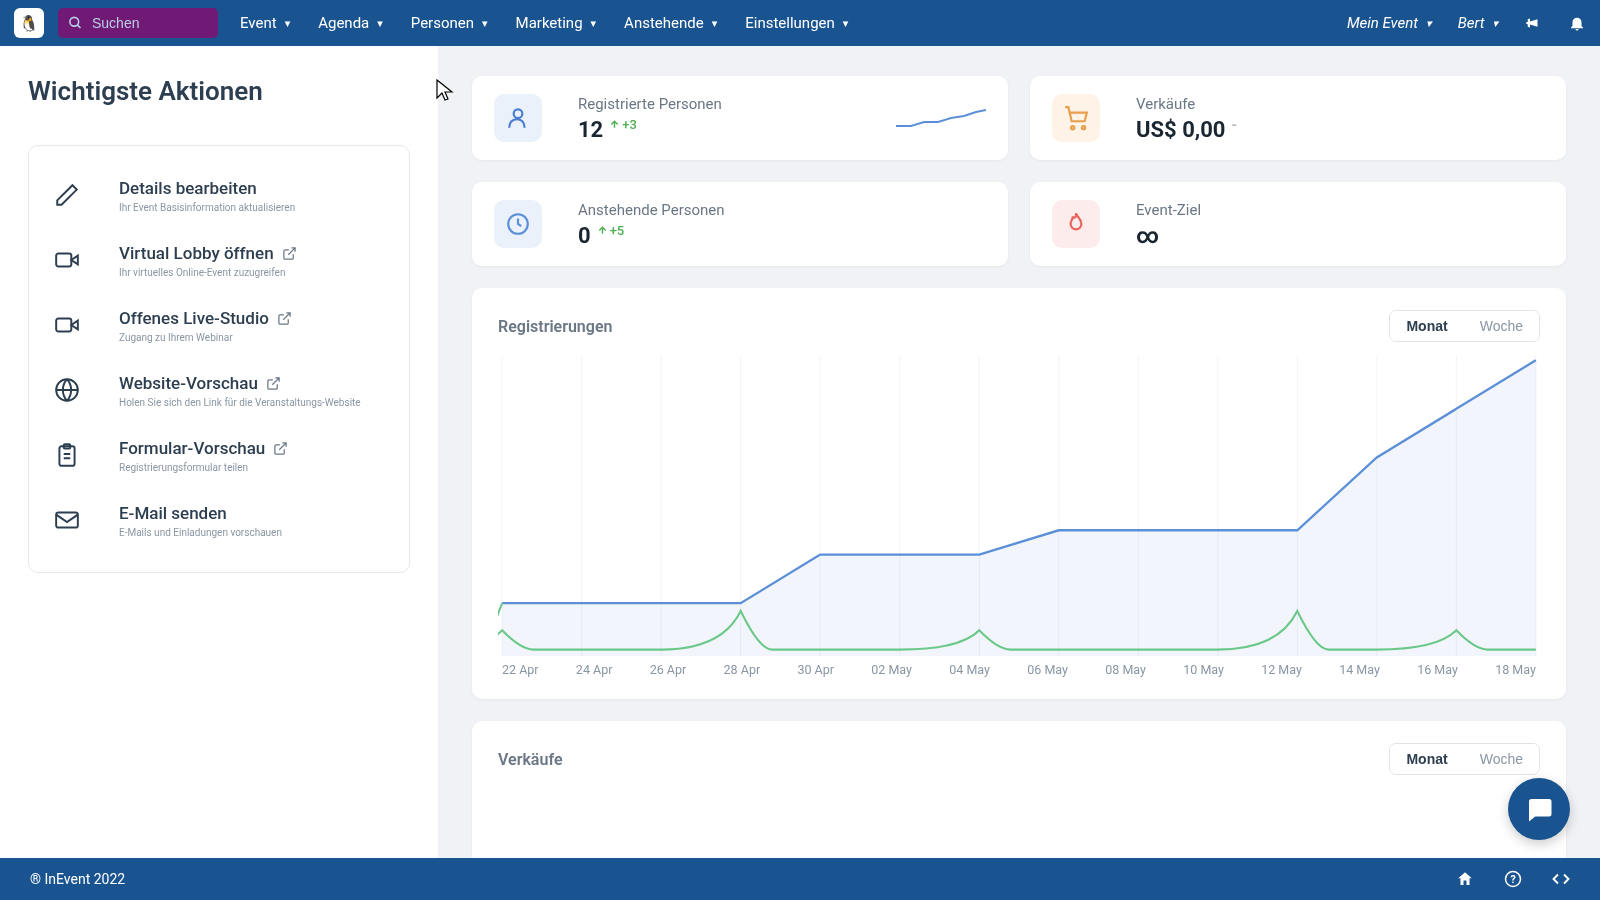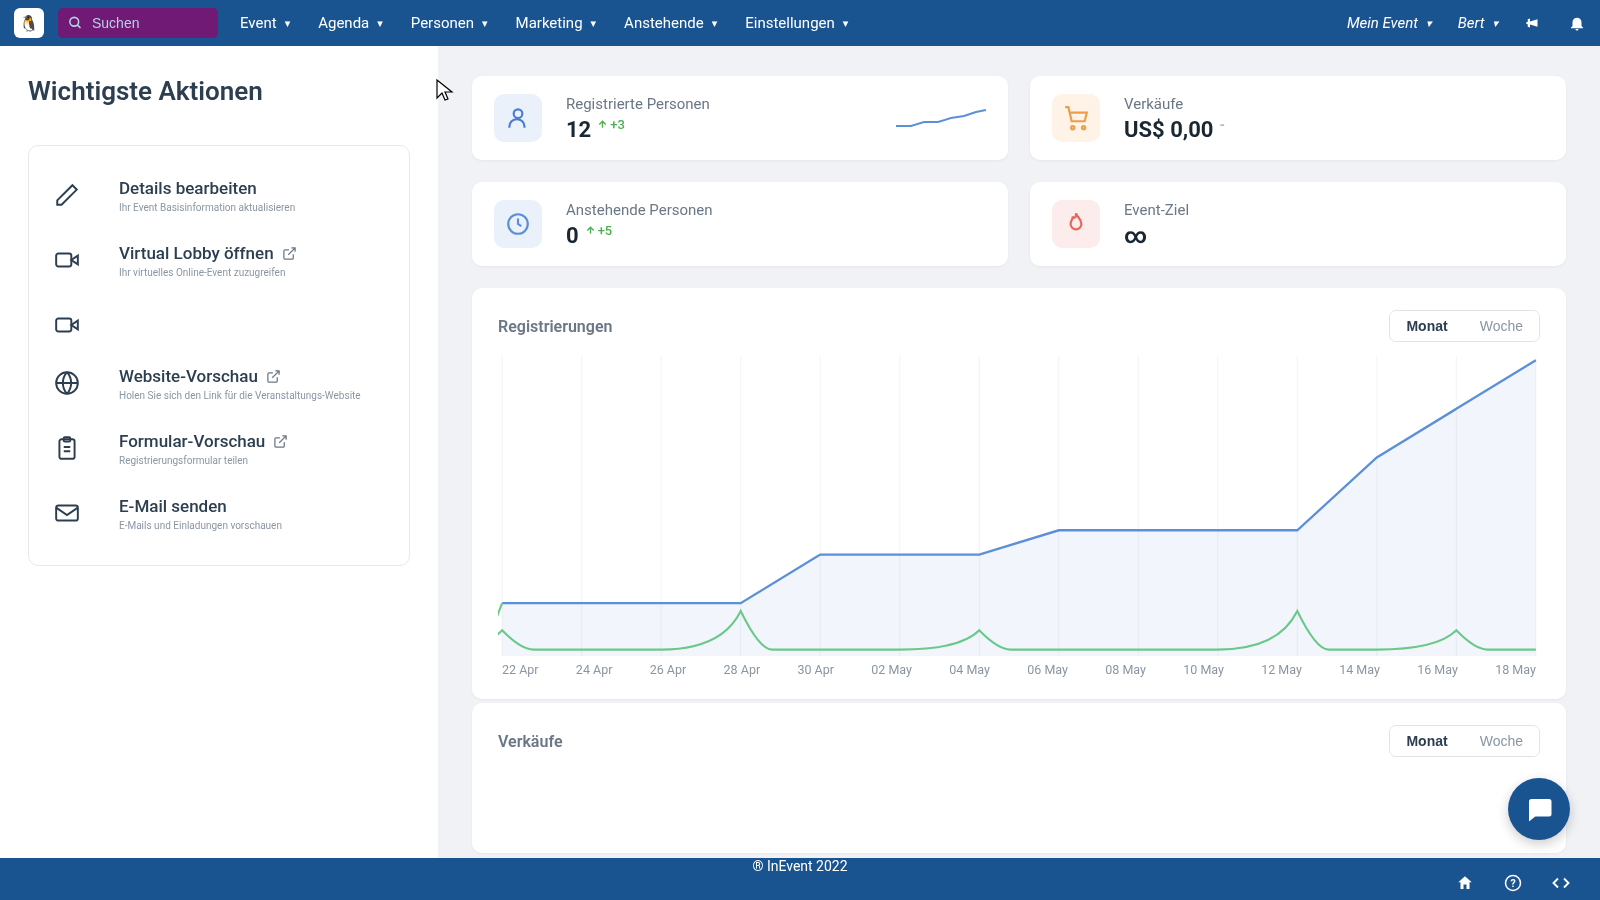"Registrierte Personen" .stat-card { gap: 24px -> 36px }
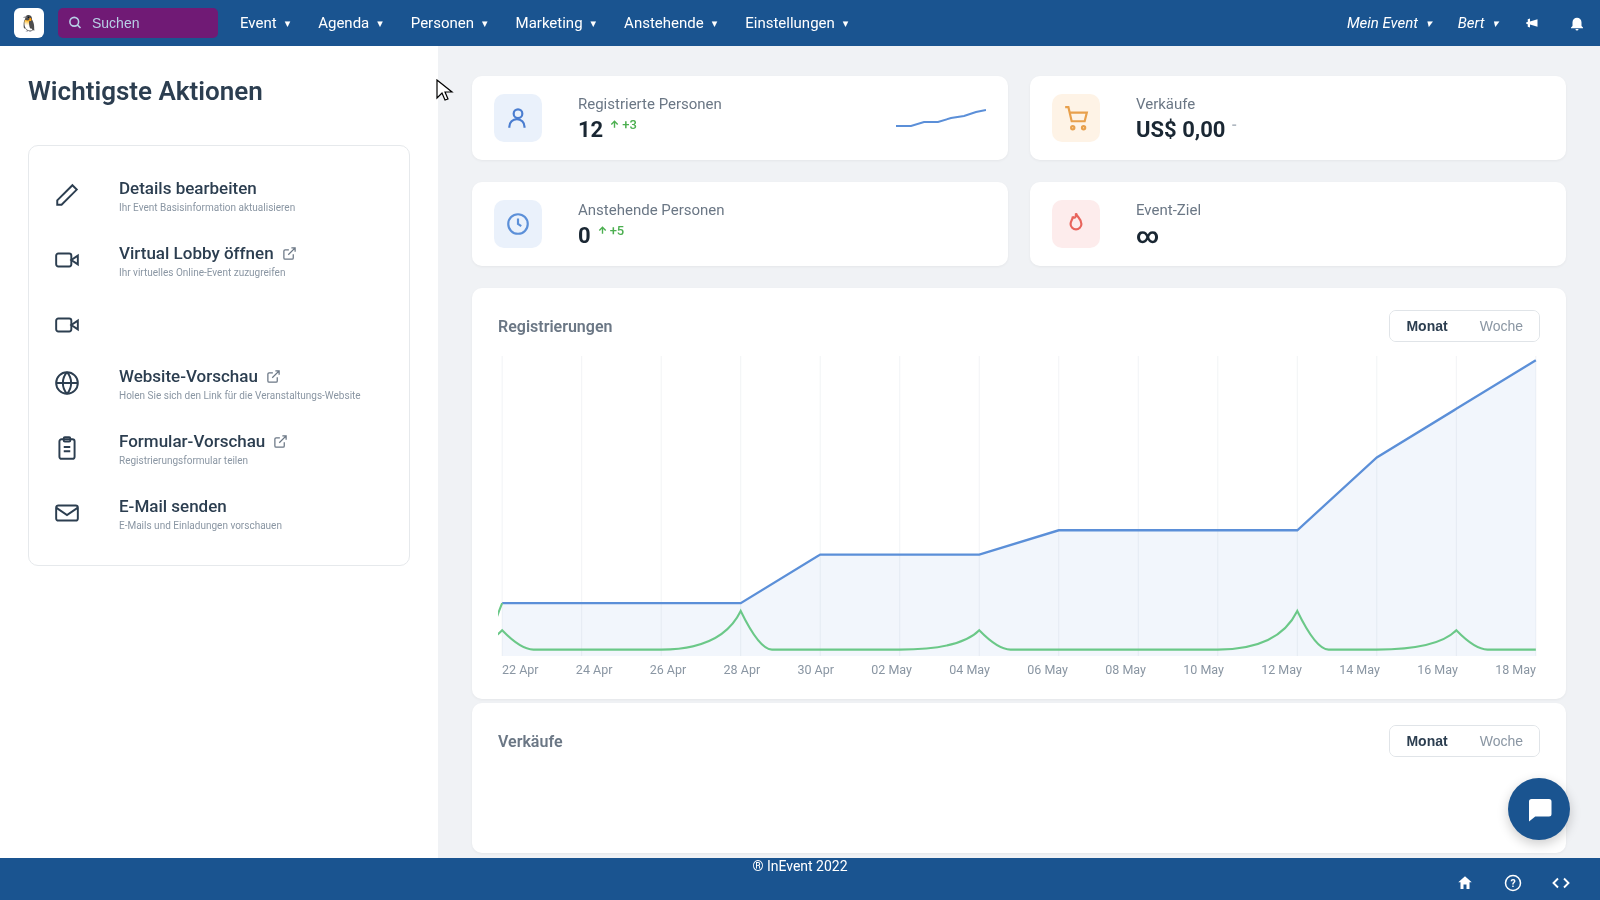"Offenes Live-Studio" div.action-text { html: none -> <div> <div> <span>Offenes Live-Studio</span> <span> <svg> <path></path> </svg> </span> </div> <div>Zugang zu Ihrem Webinar</div> </div> }
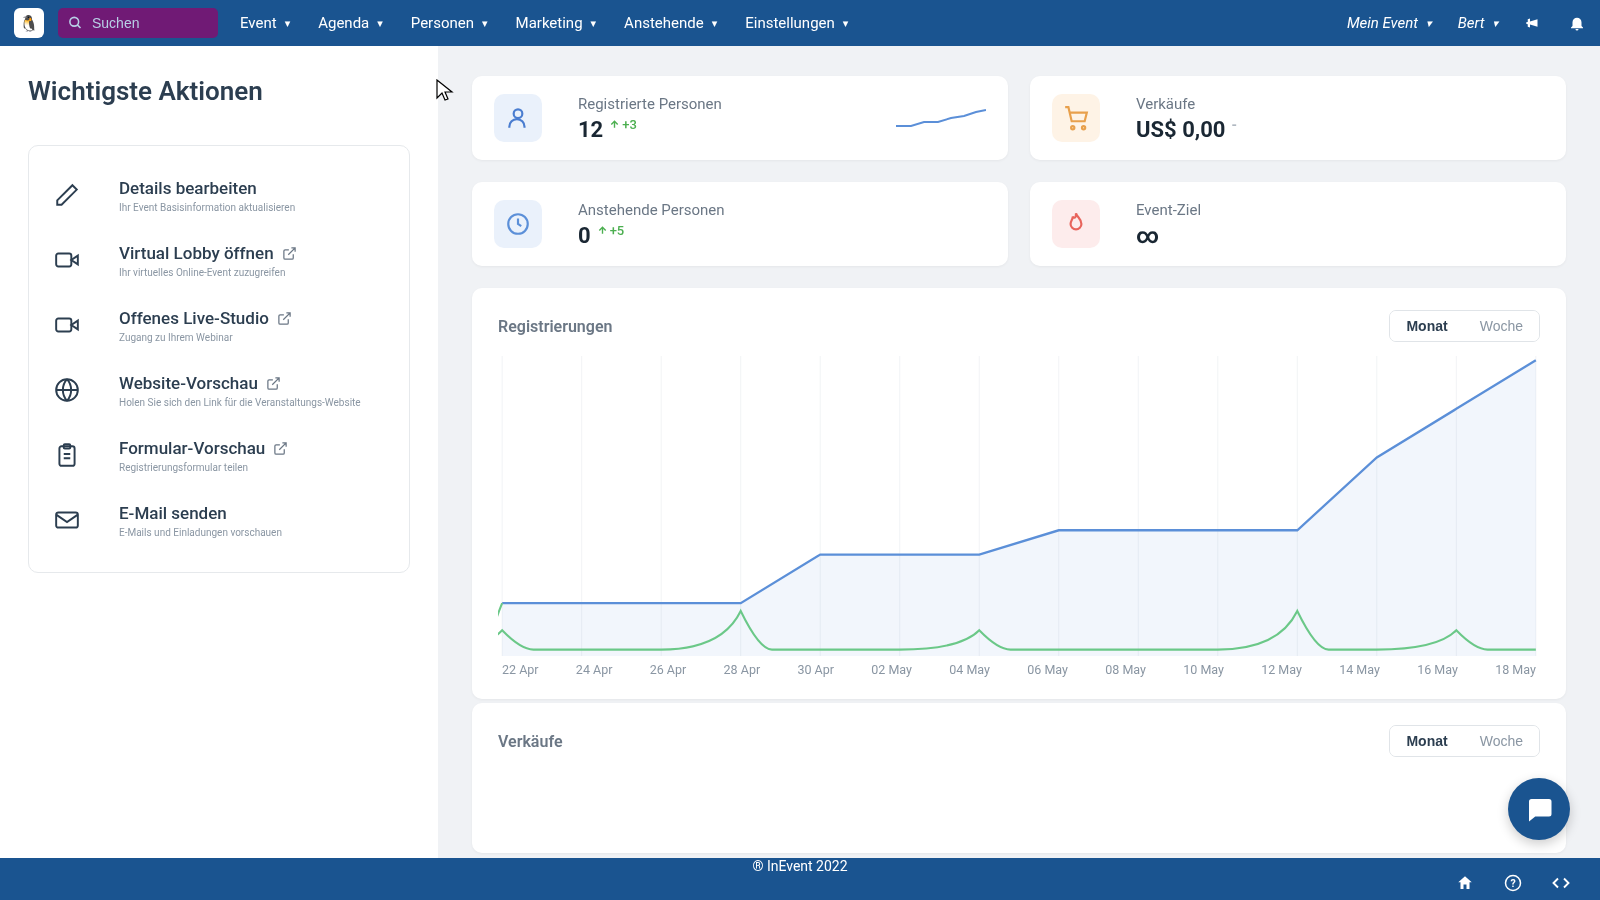"Registrierungen" .chart-card { margin-bottom: 4px -> 22px }
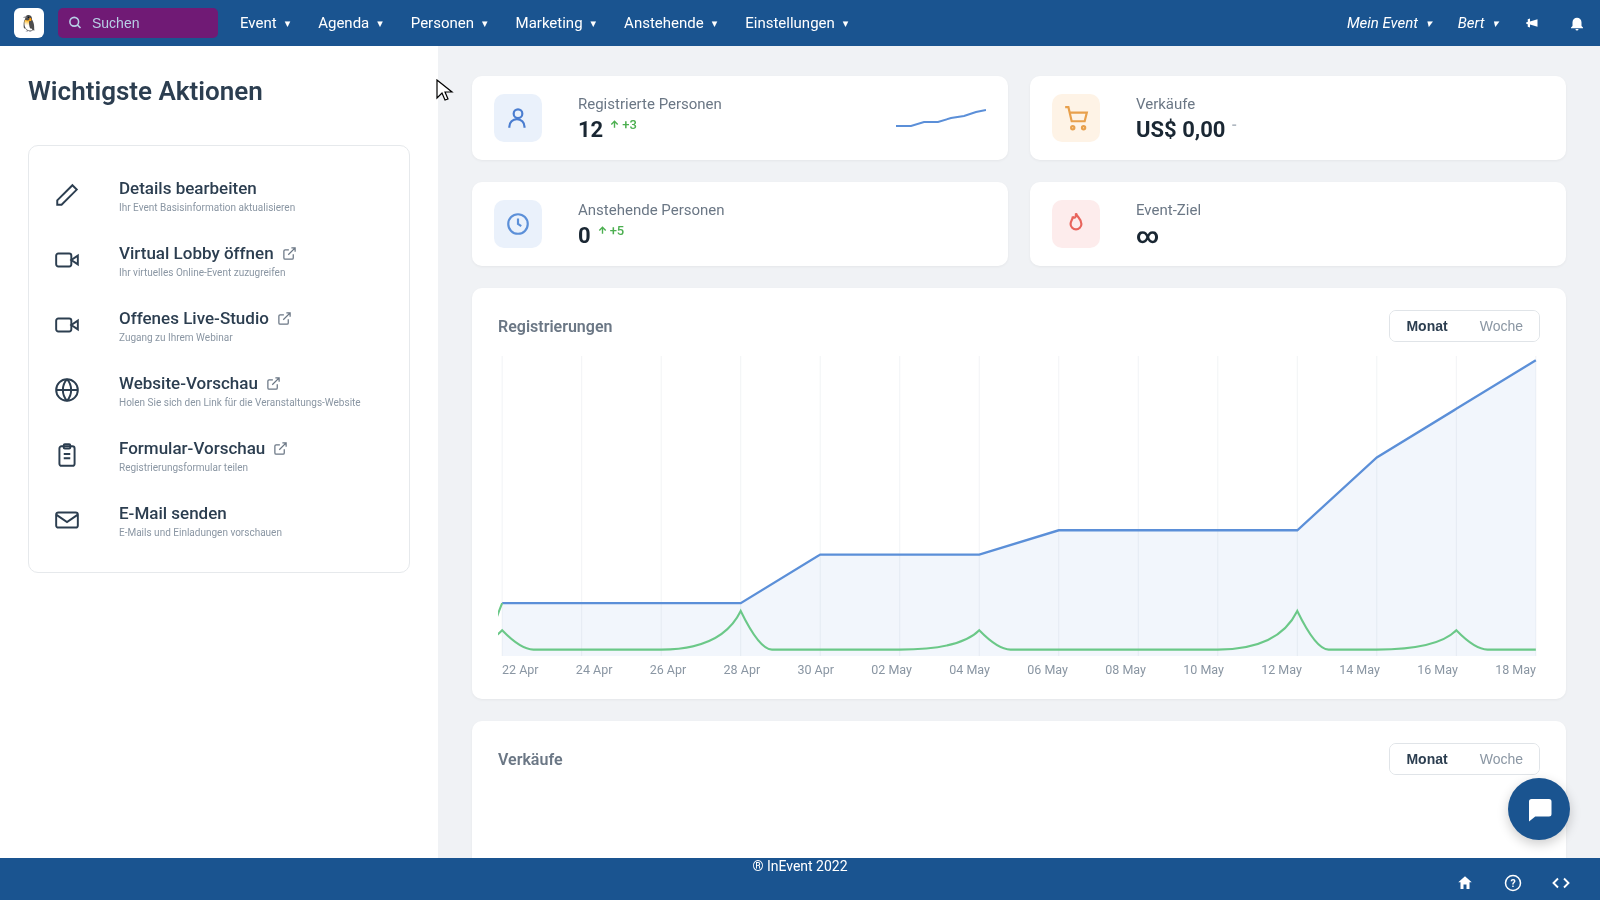"® InEvent 2022" .footer { flex-direction: column -> none }
